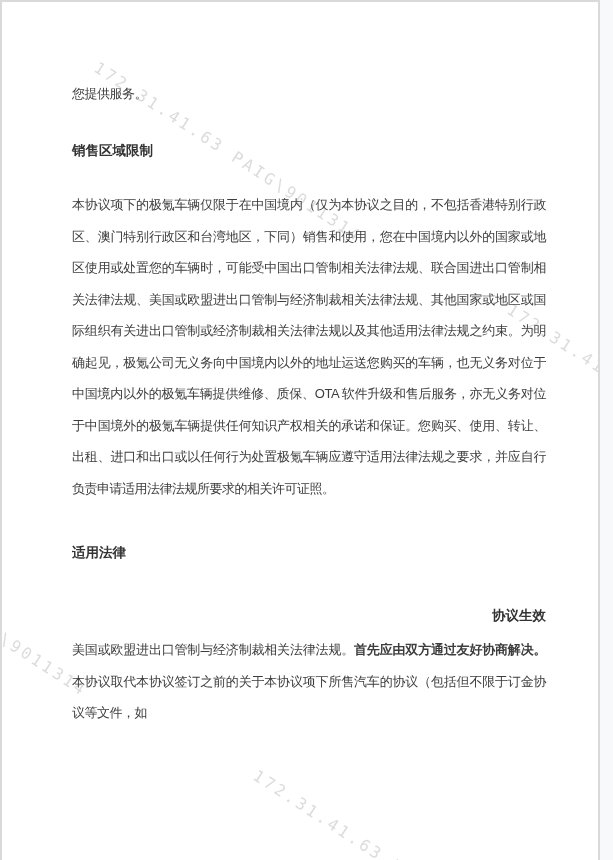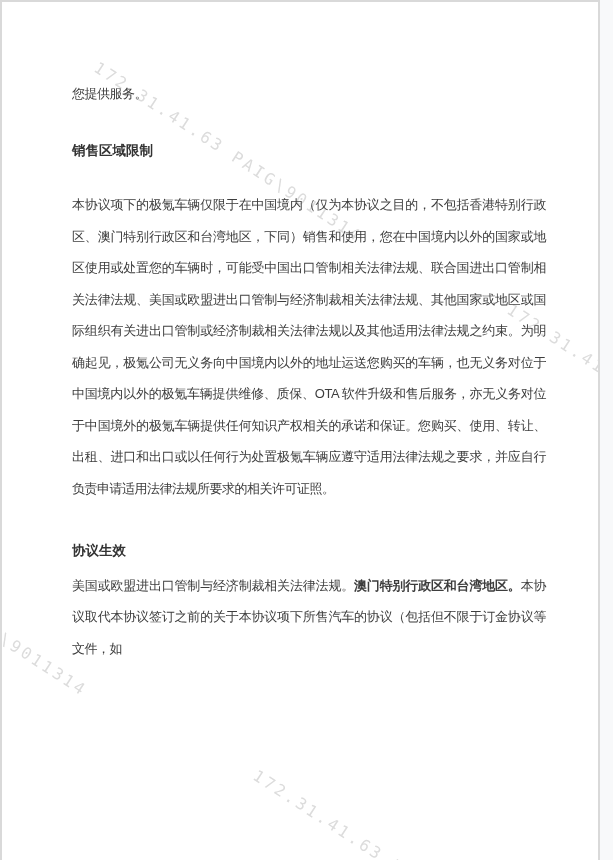"适用法律" h2.doc-heading { html: none -> <h2>适用法律</h2> }
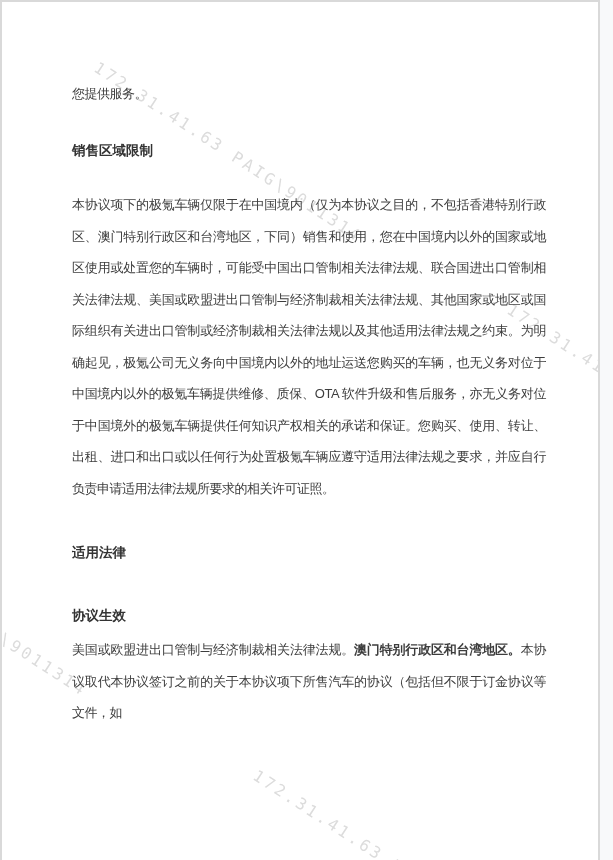"协议生效" .h-effect { text-align: none -> right }
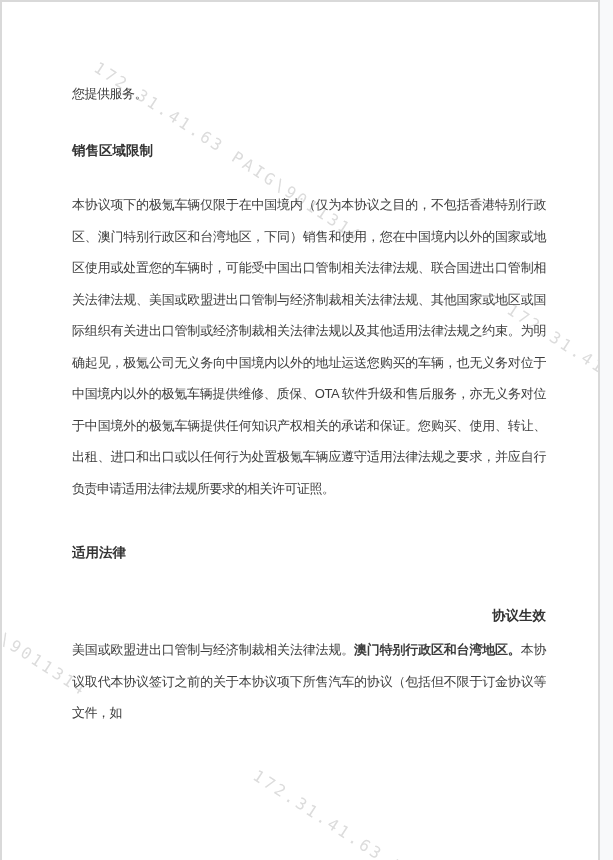"澳门特别行政区和台湾地区。" span.b { text: 澳门特别行政区和台湾地区 -> 首先应由双方通过友好协商解决 }
